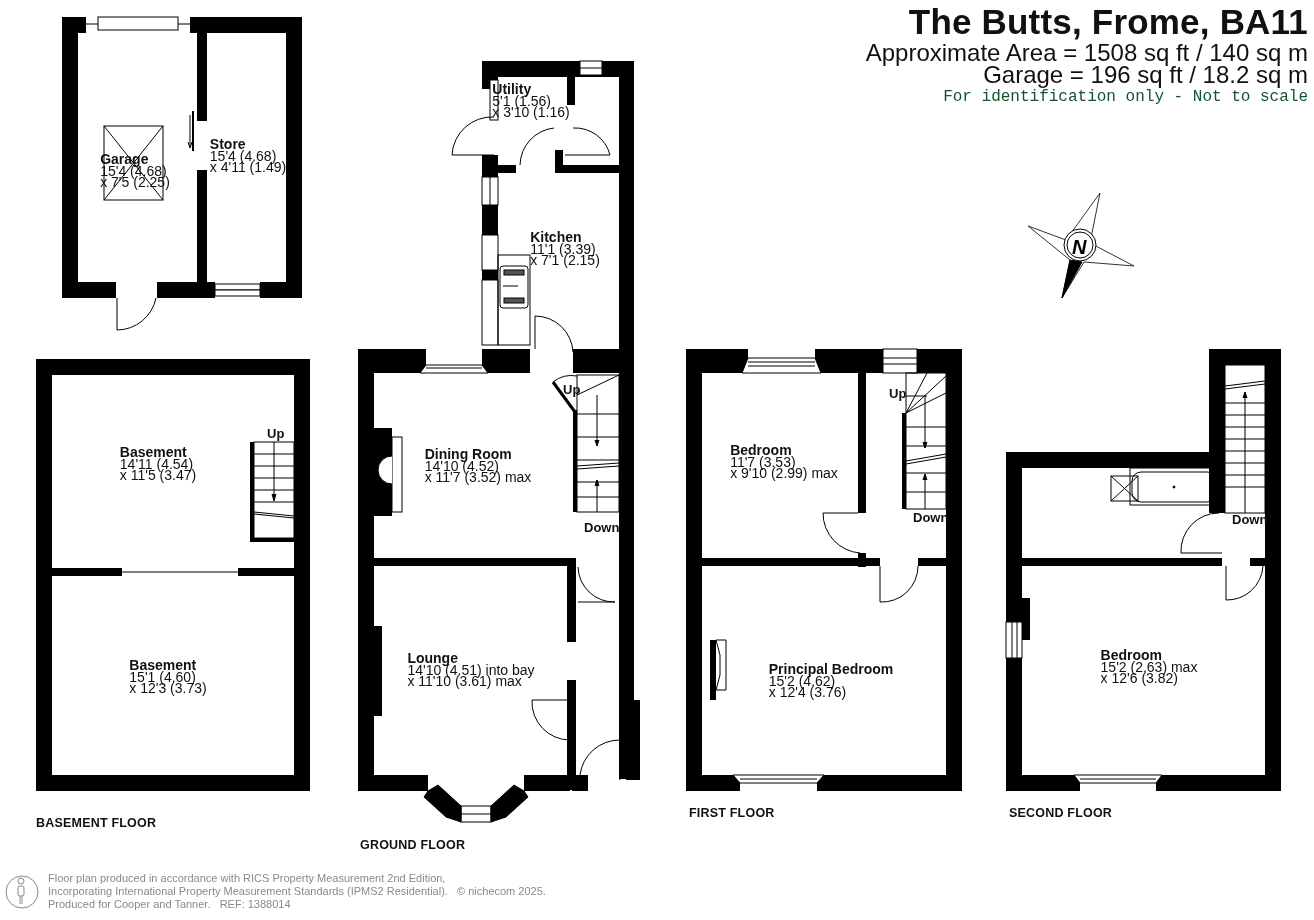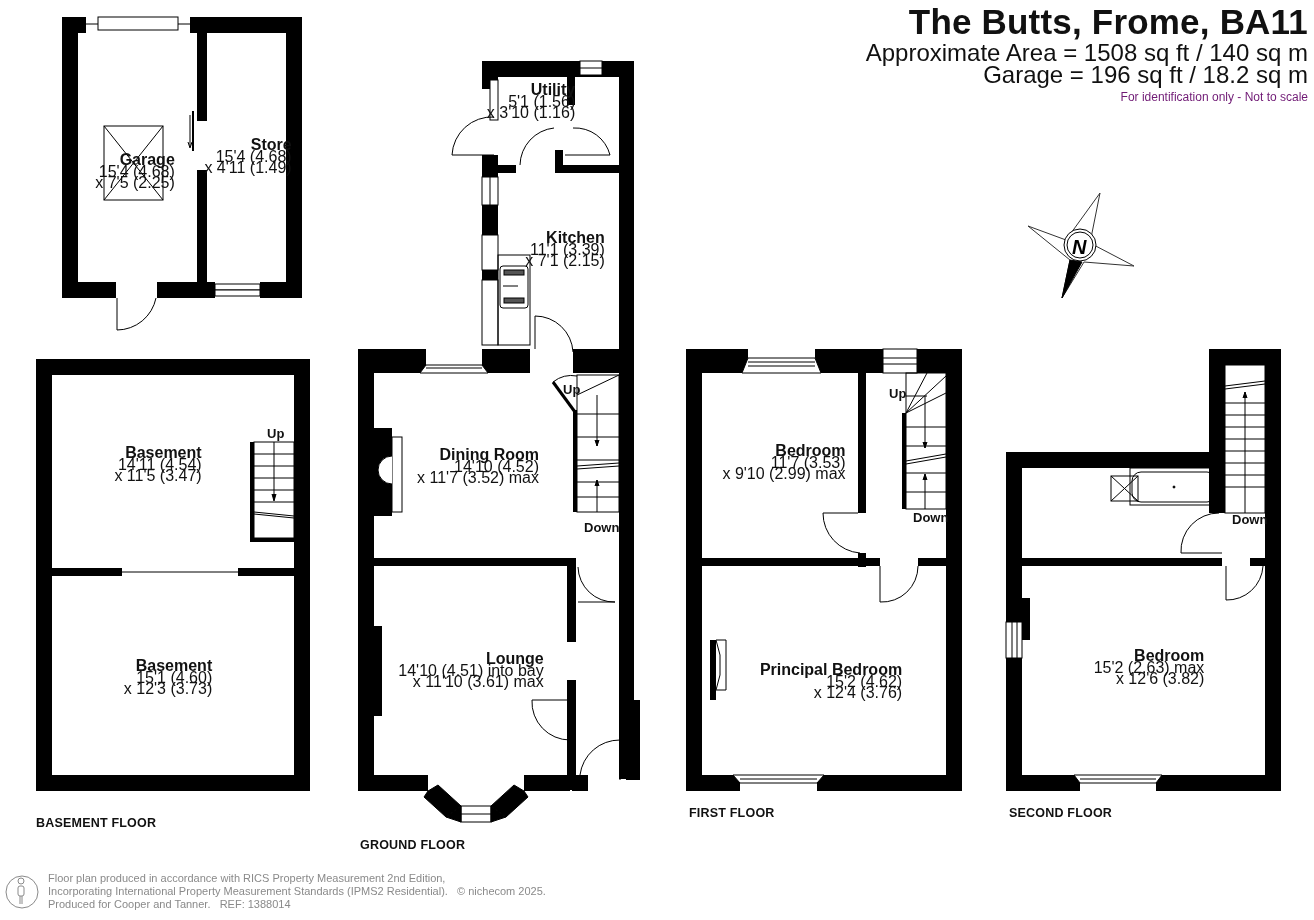"Utility" .room { font-size: 16px -> 14px; text-align: right -> left }
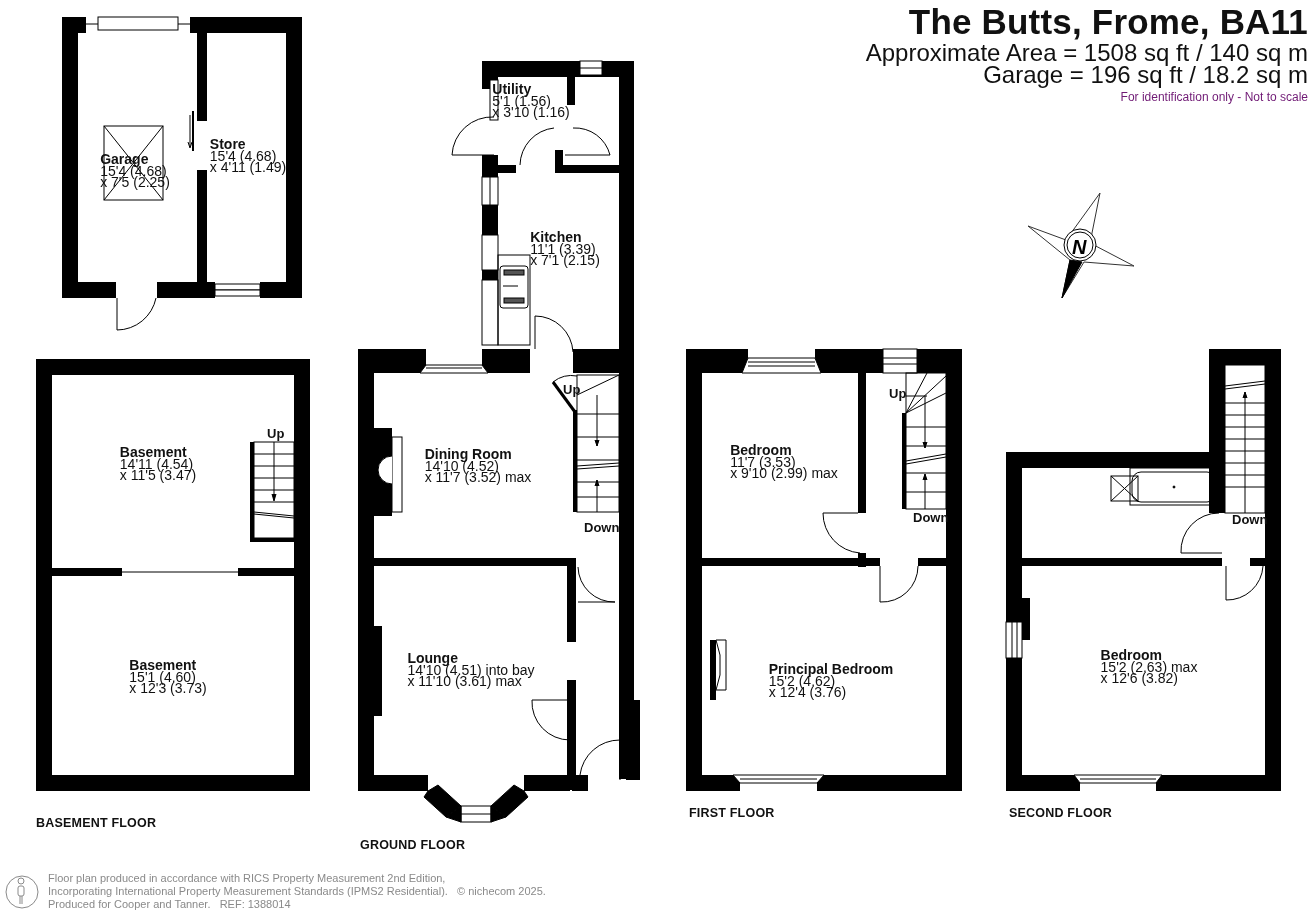"For identification only - Not" .disclaimer { color: #701a75 -> #14532d; font-family: none -> Liberation Mono, monospace; font-size: 12px -> 16px }
